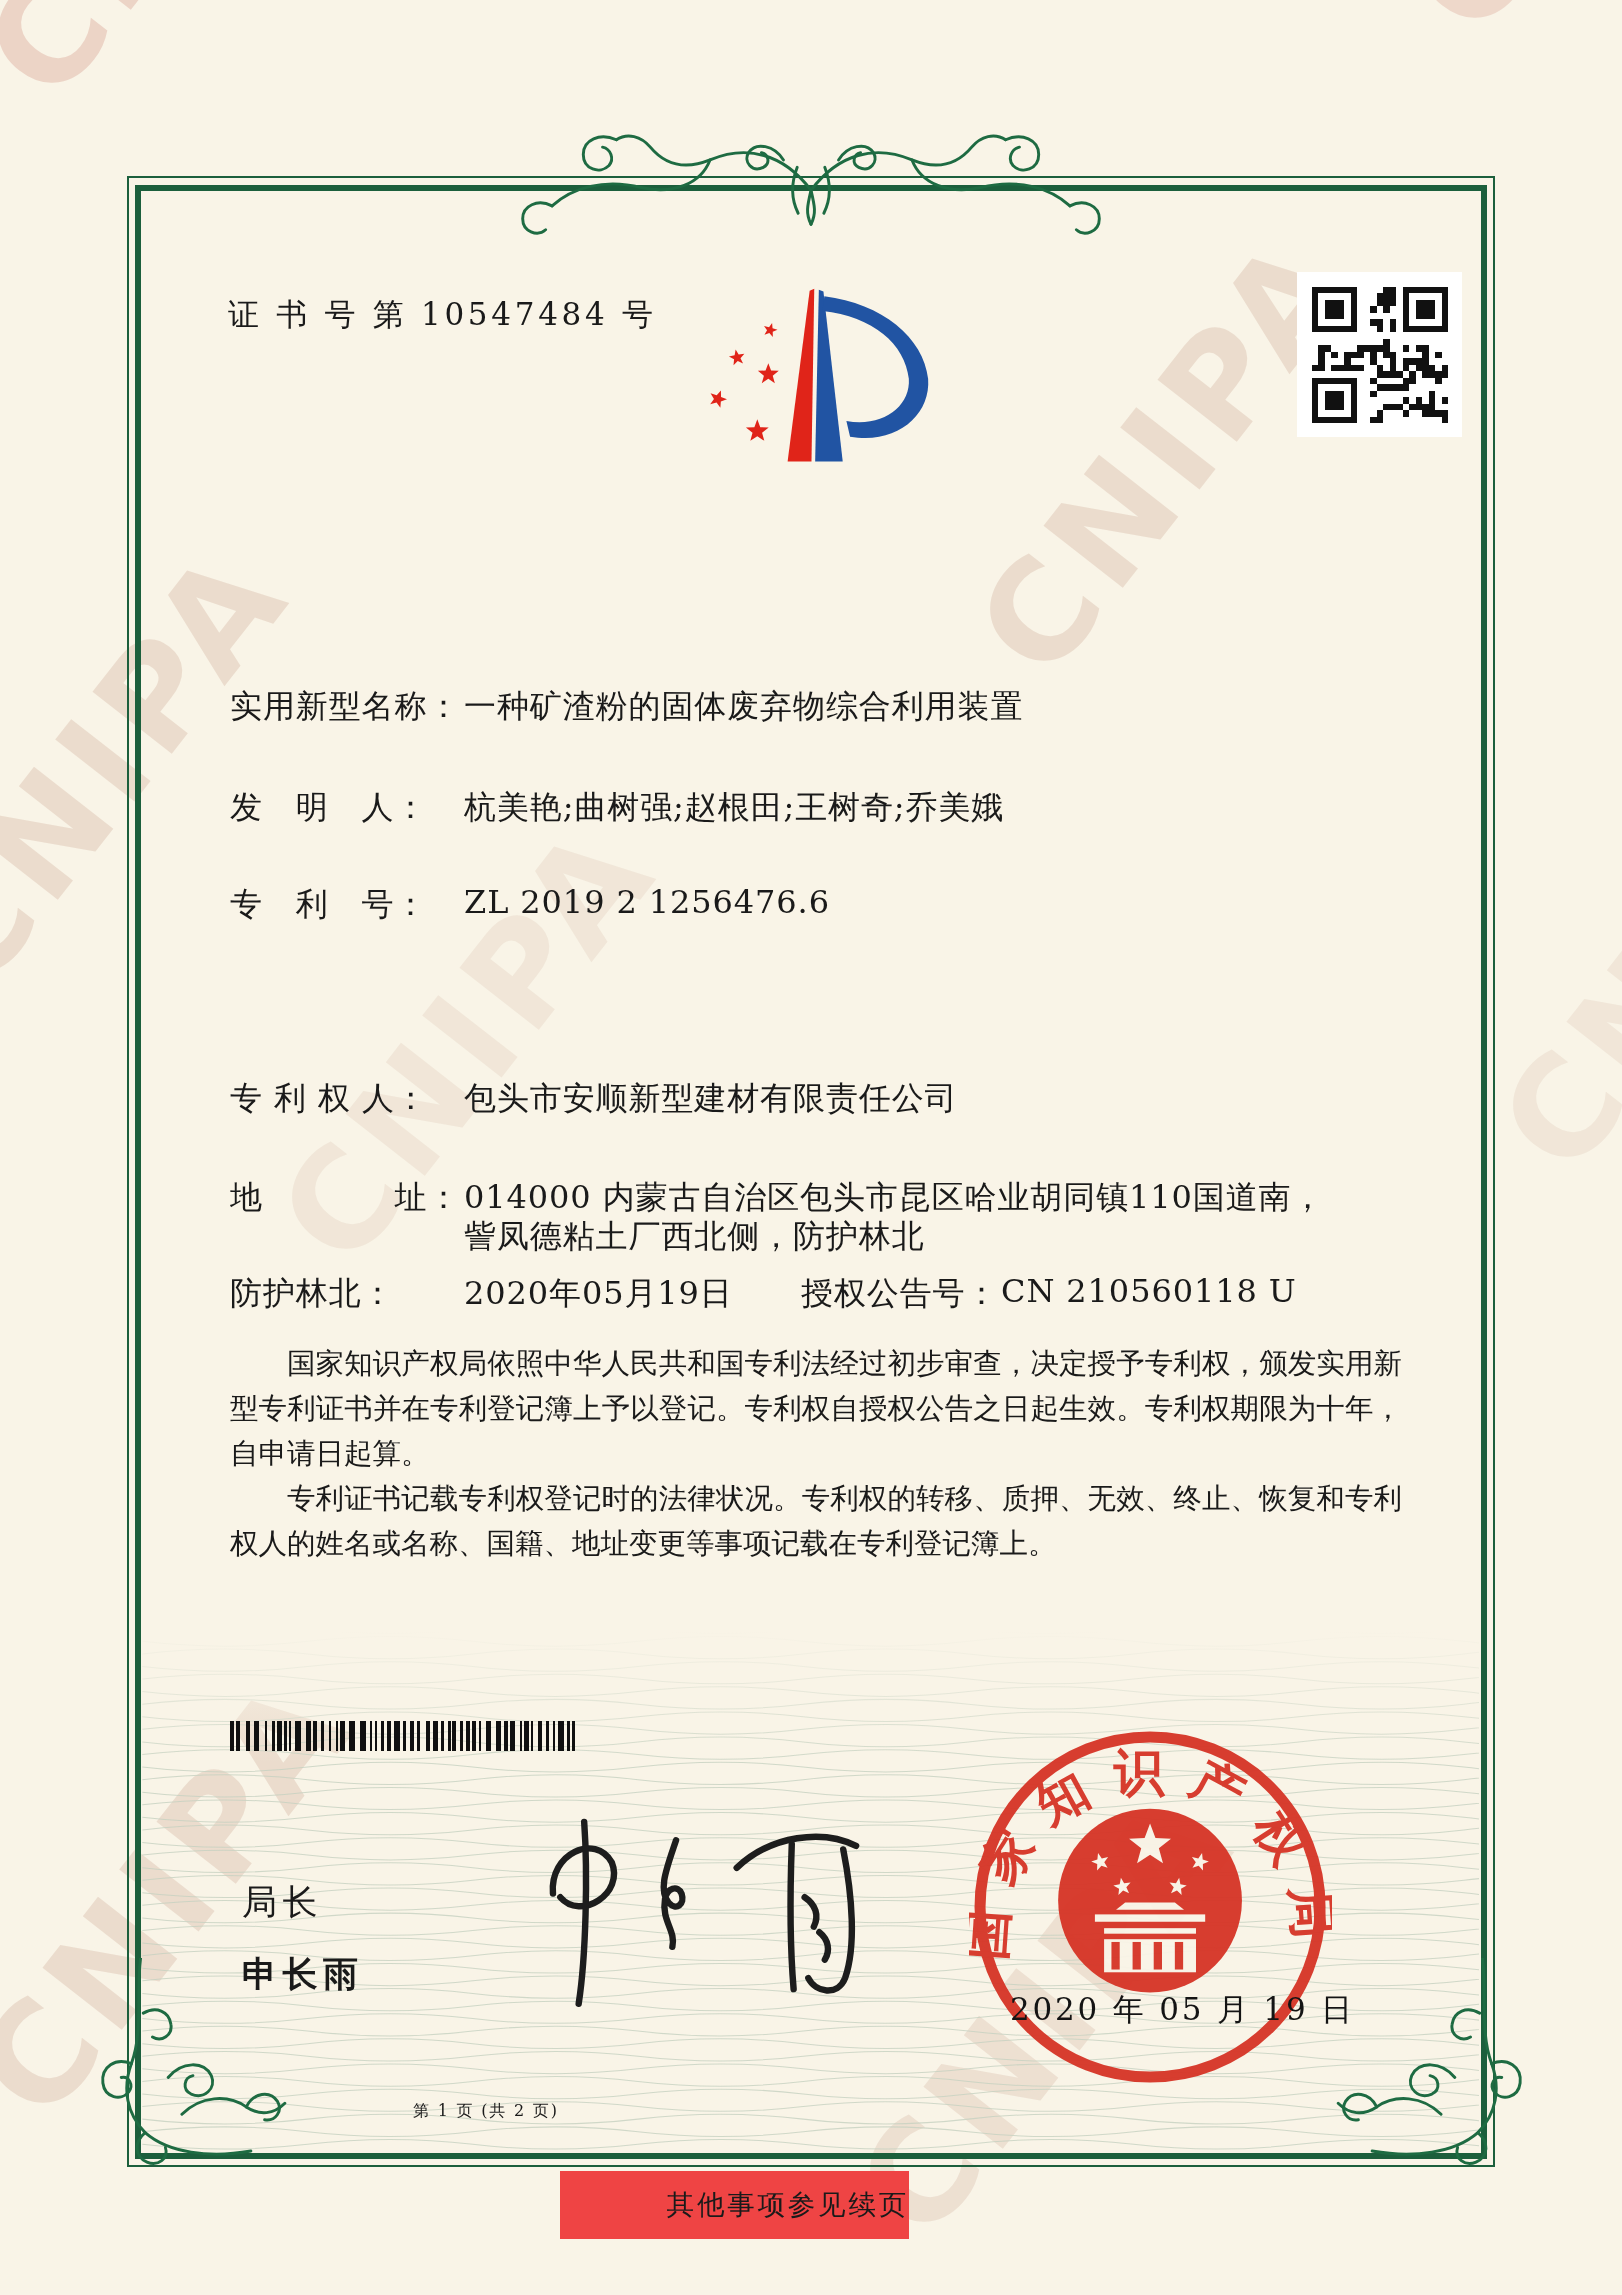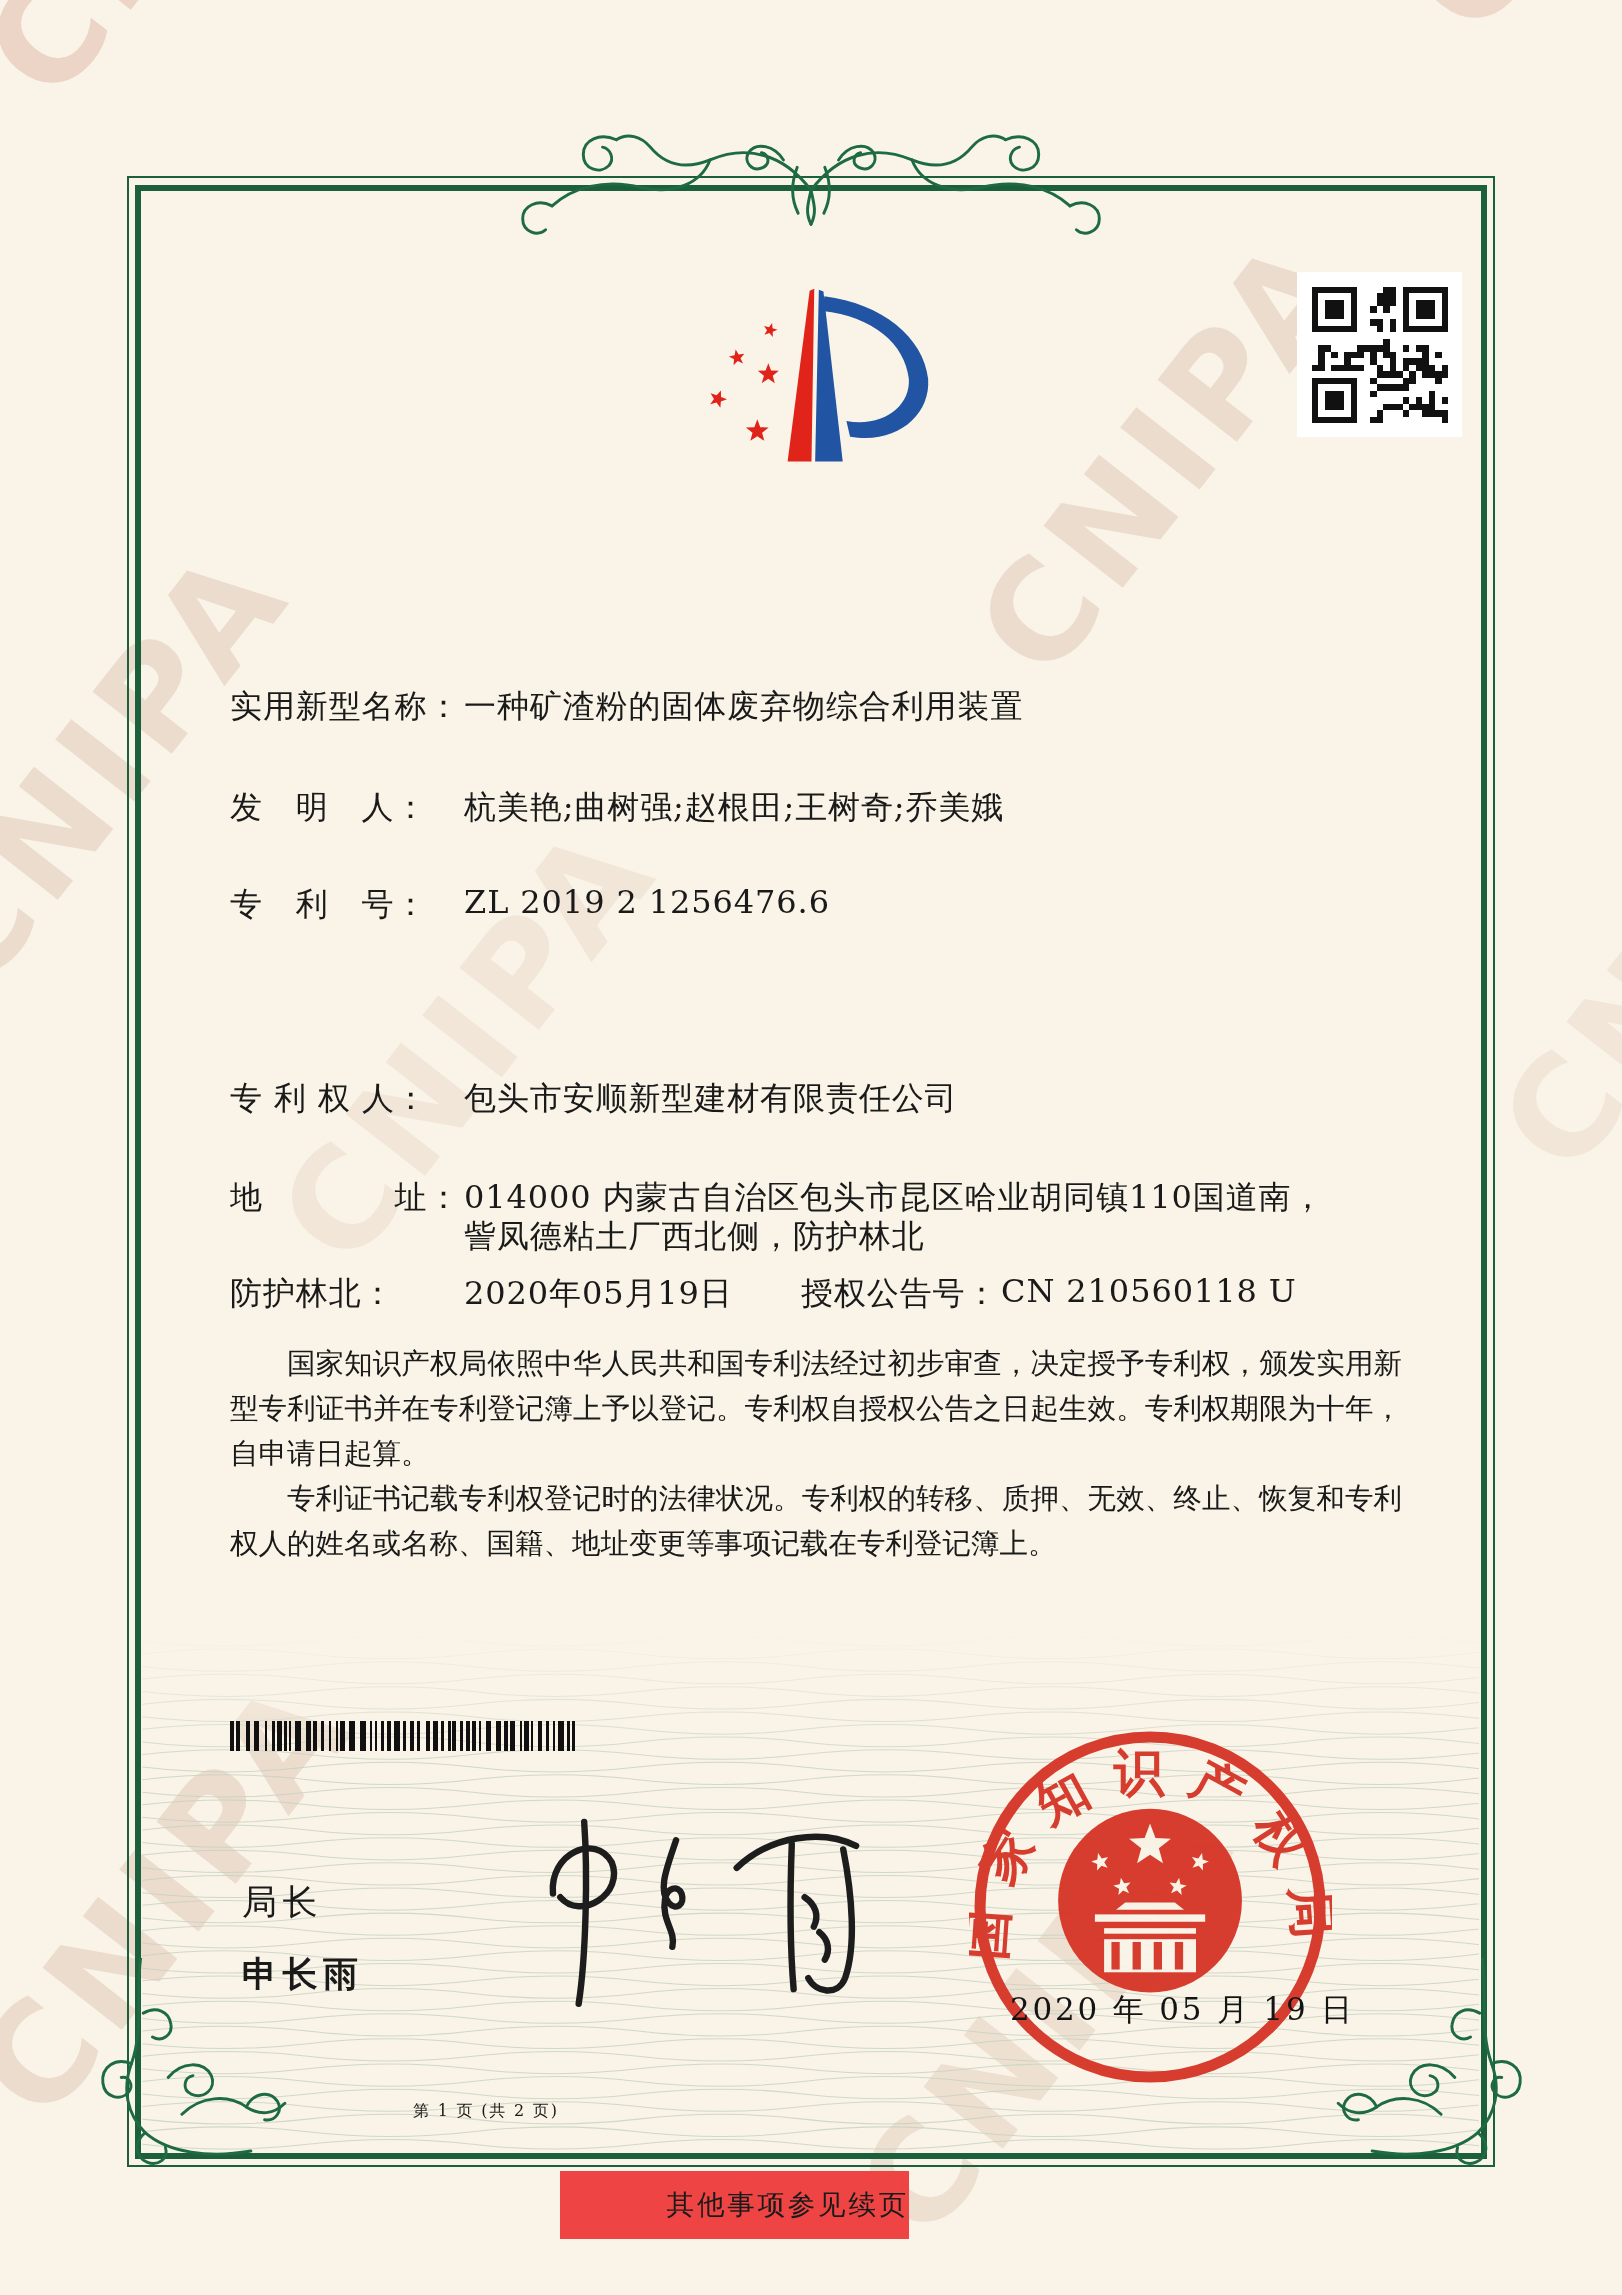"证 书 号 第 10547484" div.abs { html: none -> <div>证 书 号 第 10547484 号</div> }
